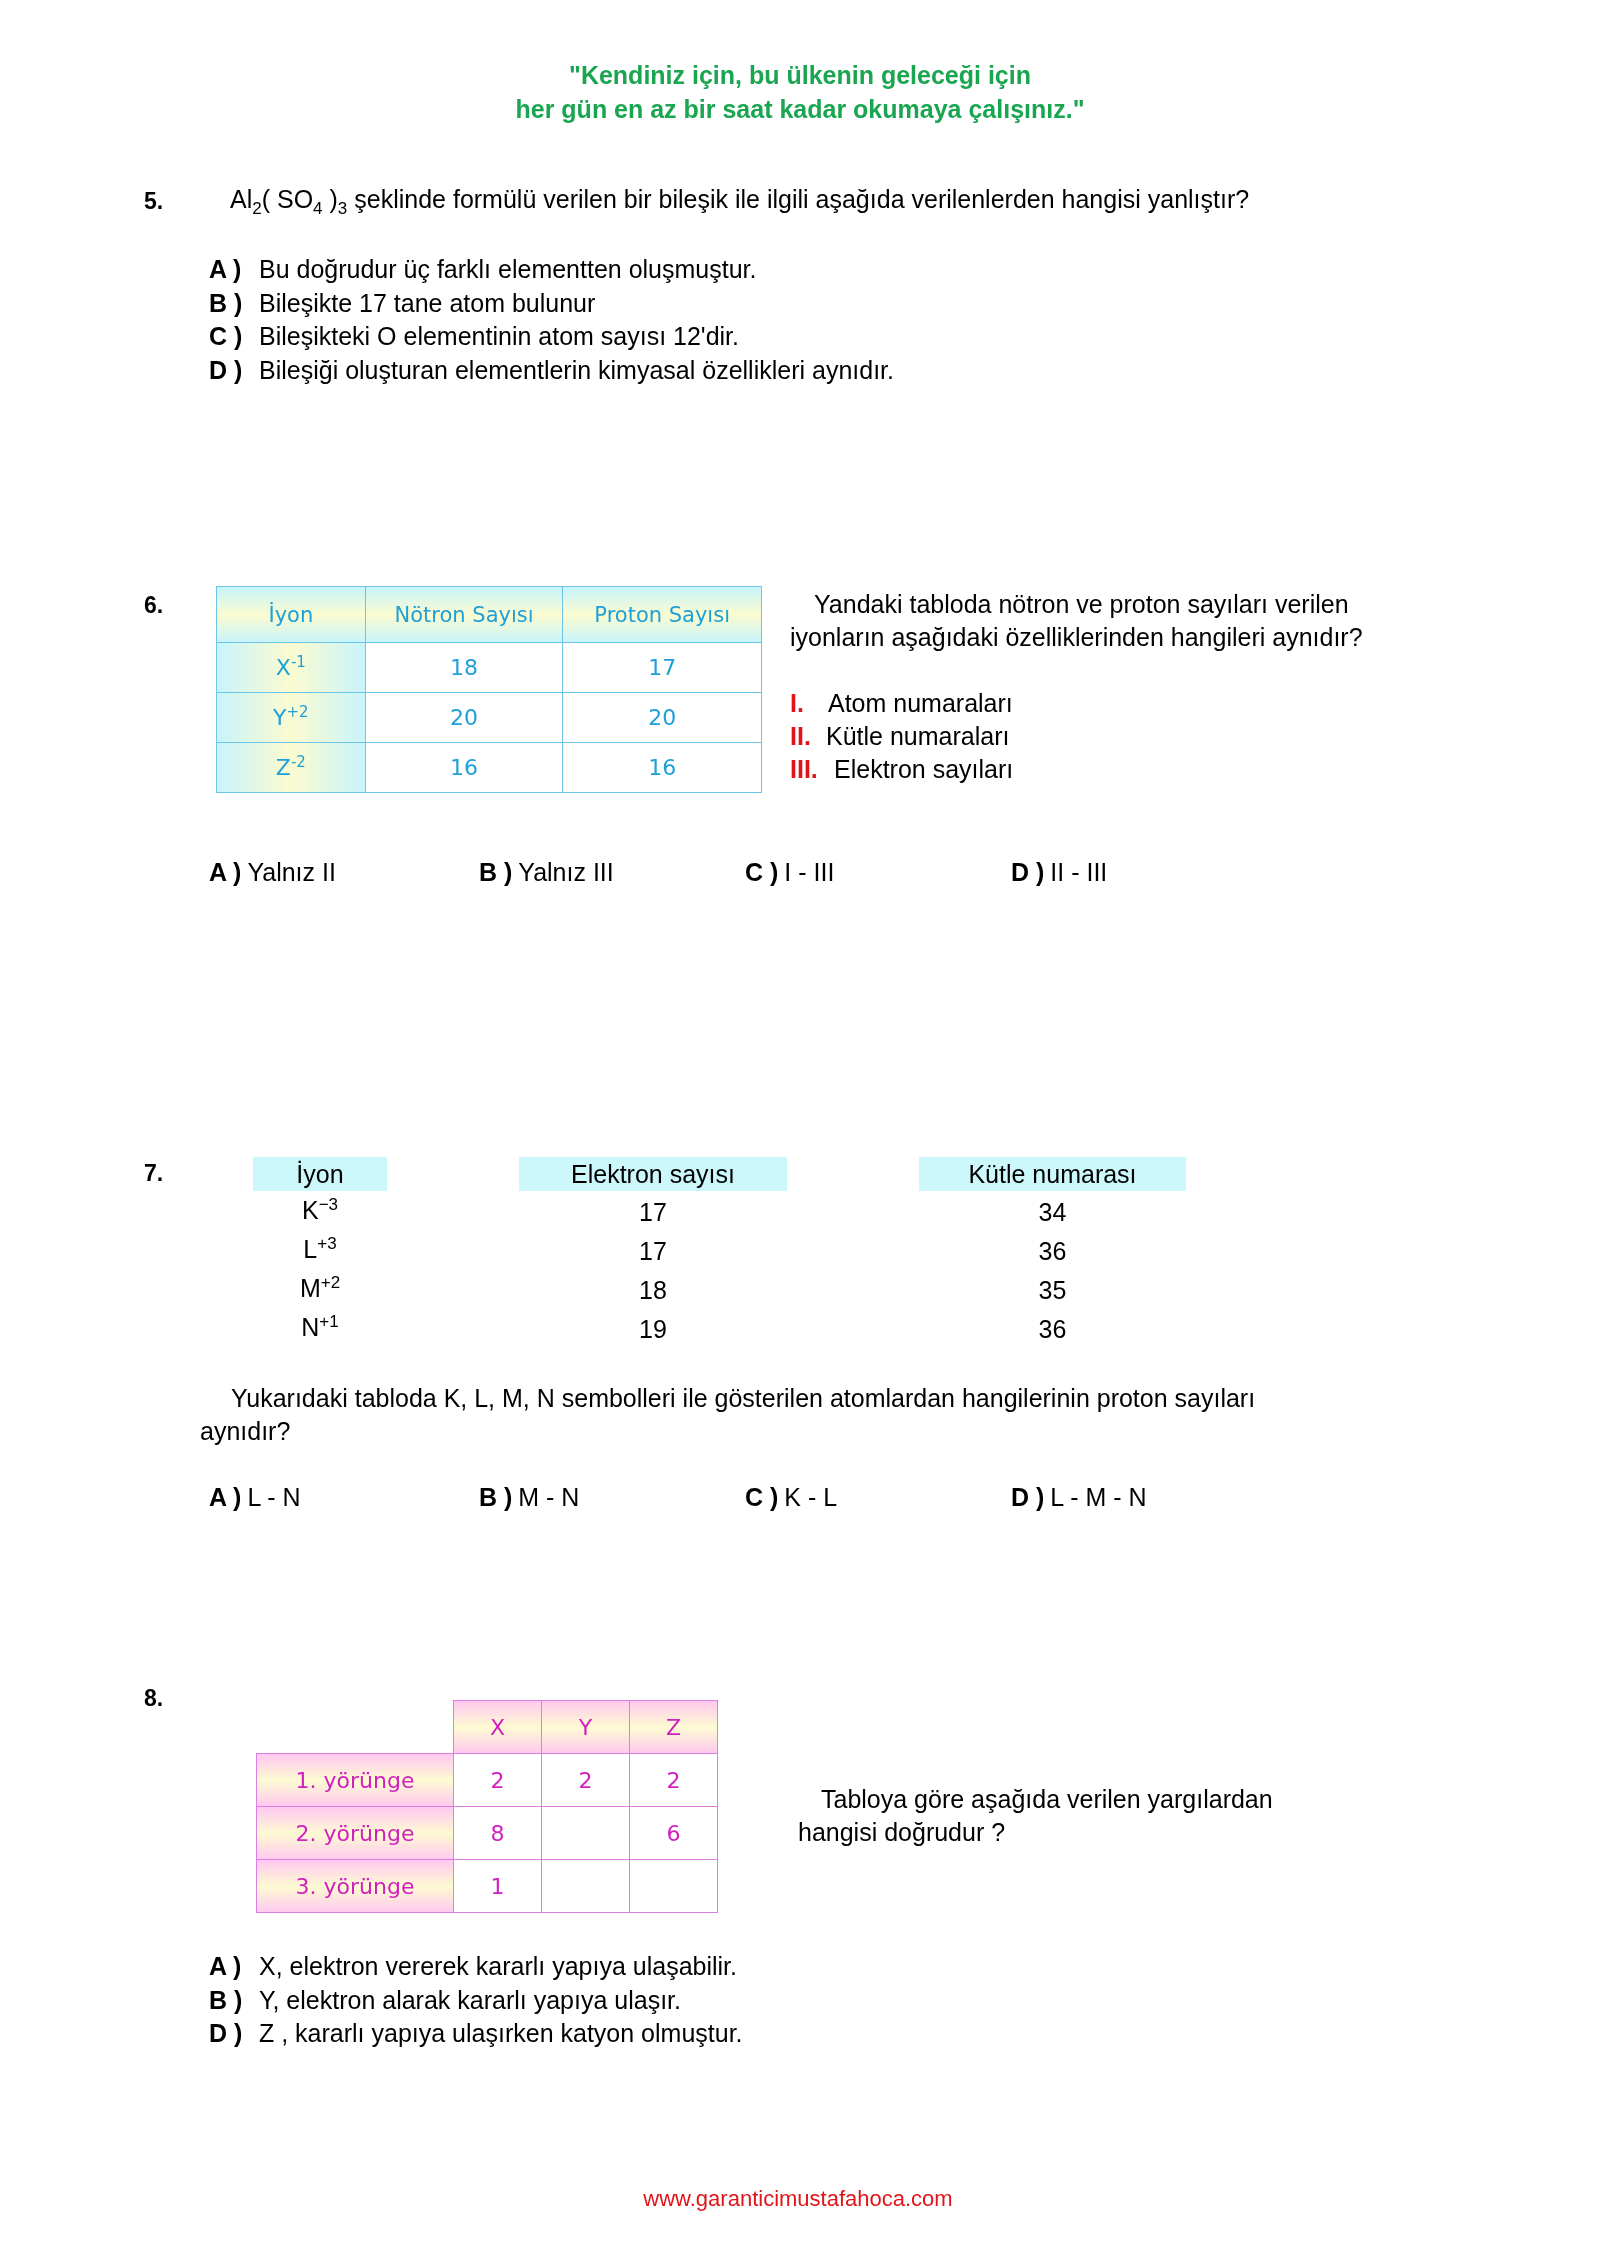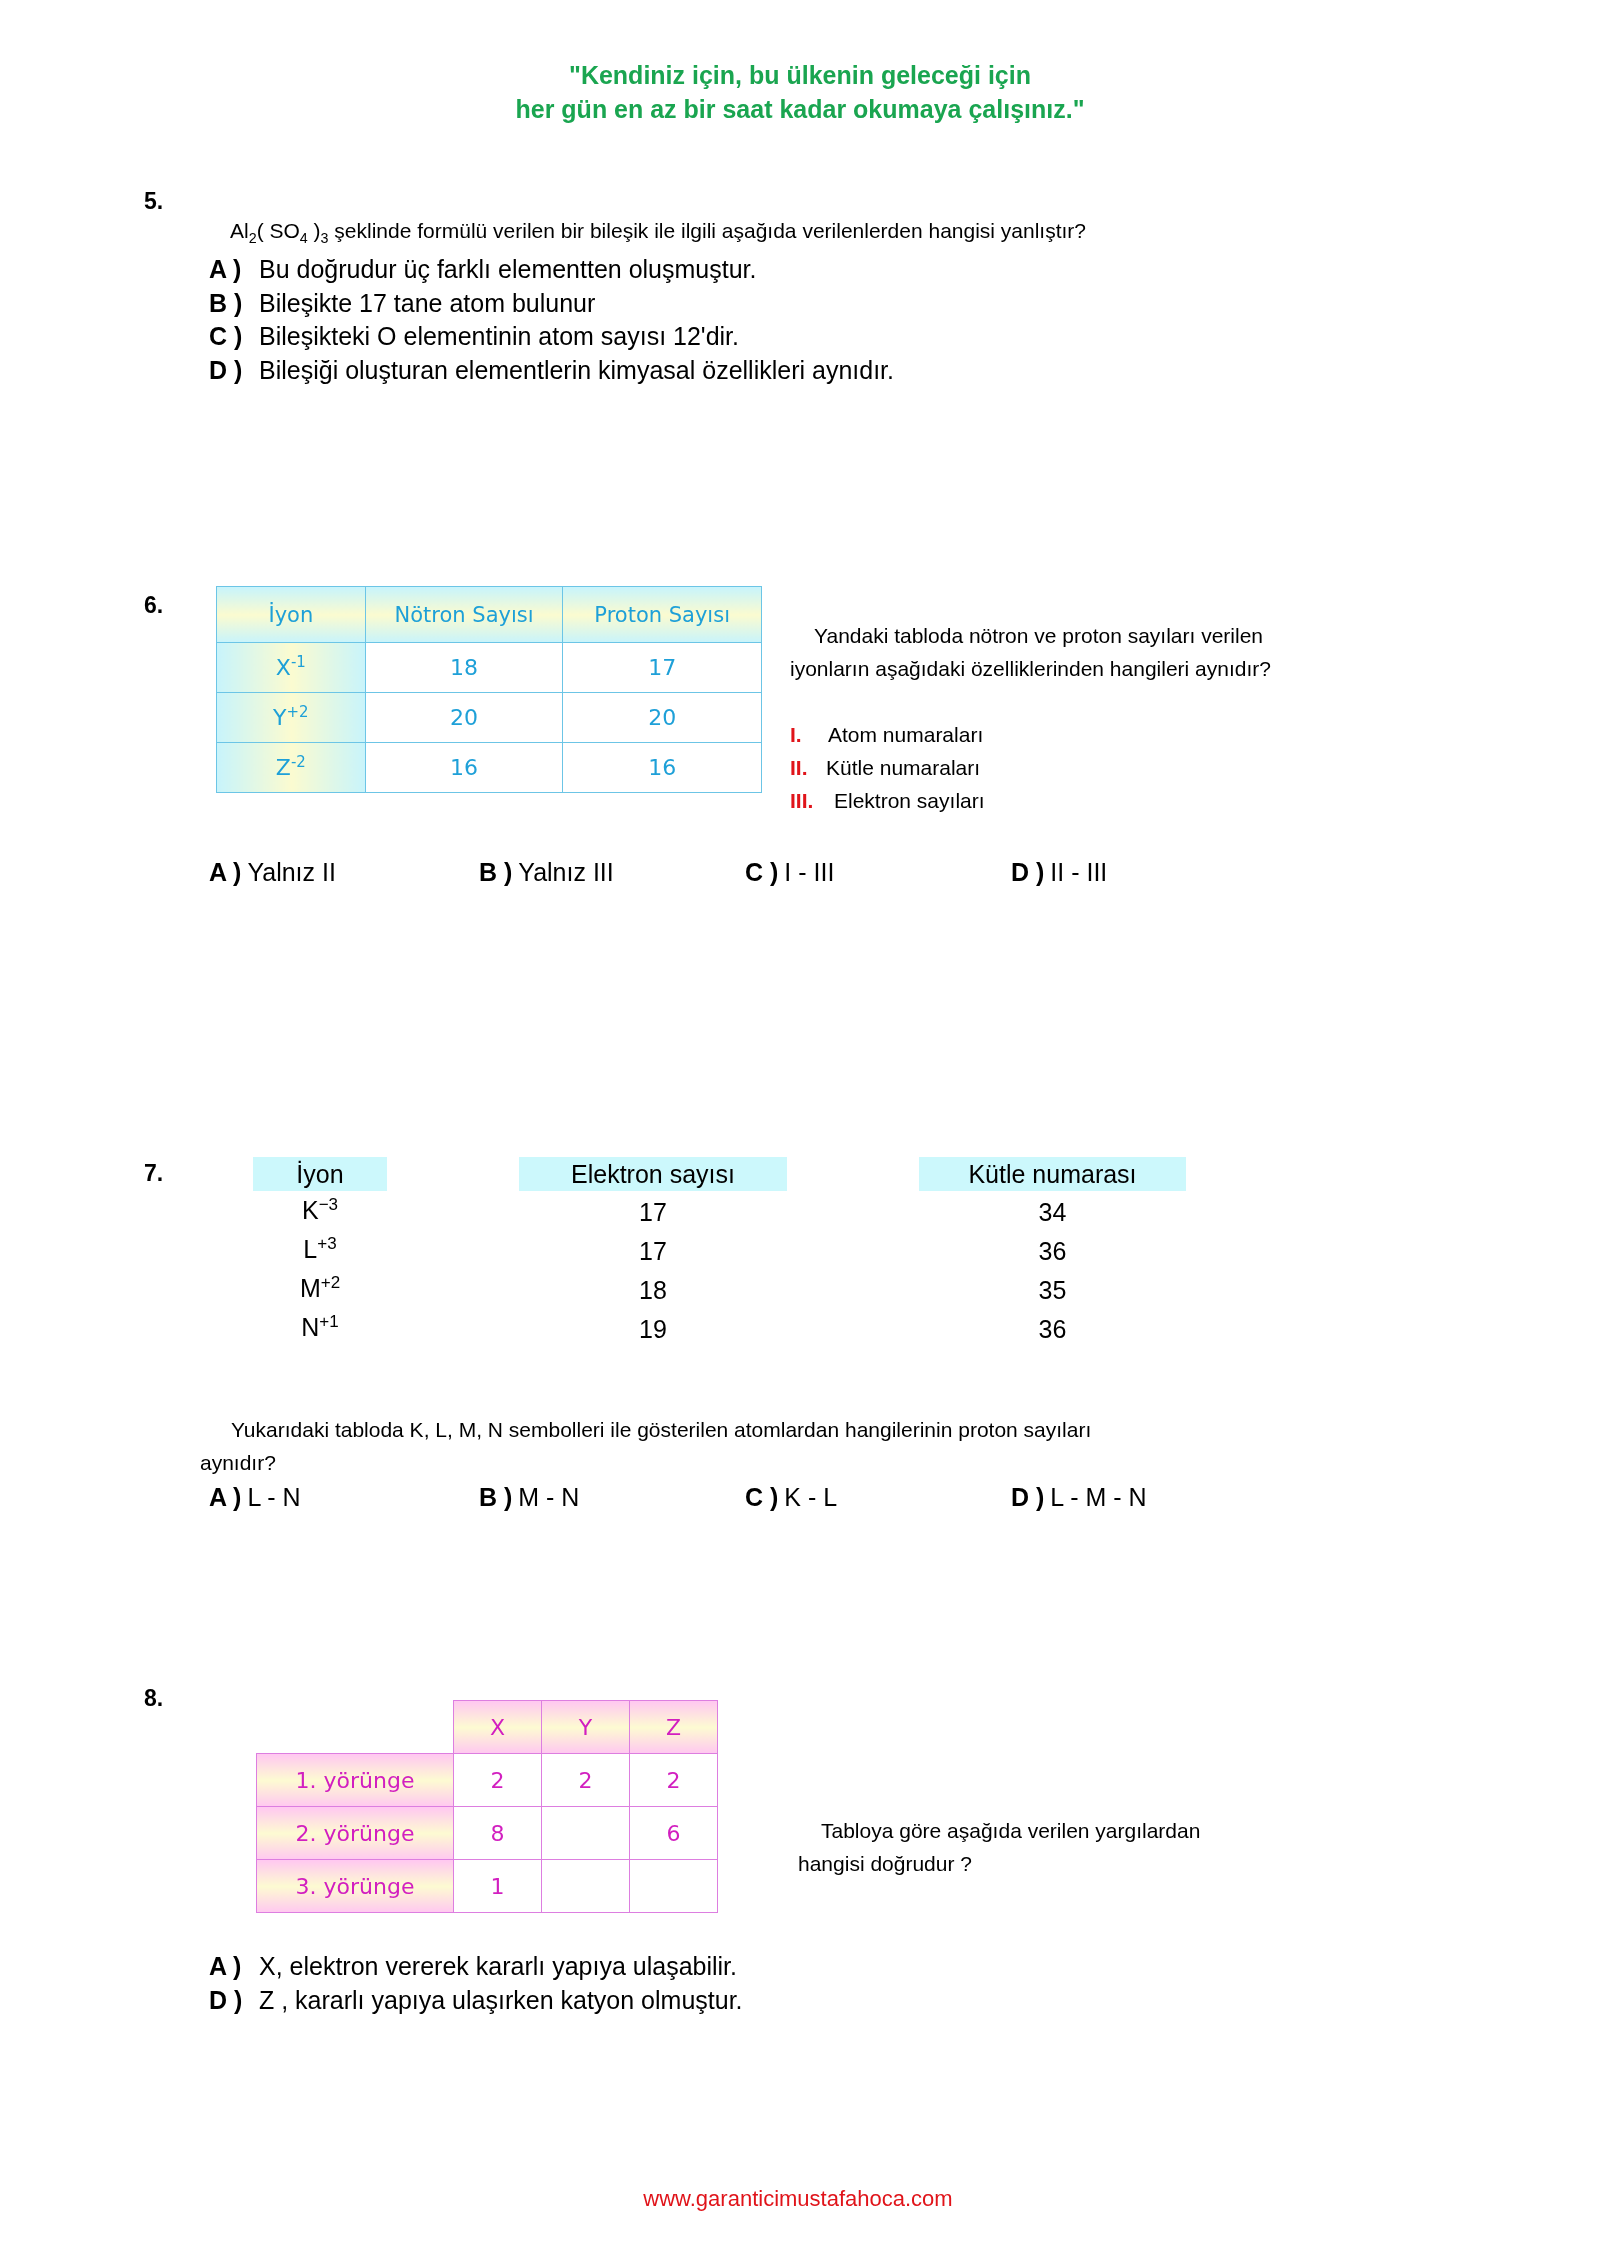"Al2( SO4 )3 şeklinde formülü" .qtext { font-size: 21px -> 25px; margin-top: 31px -> none }
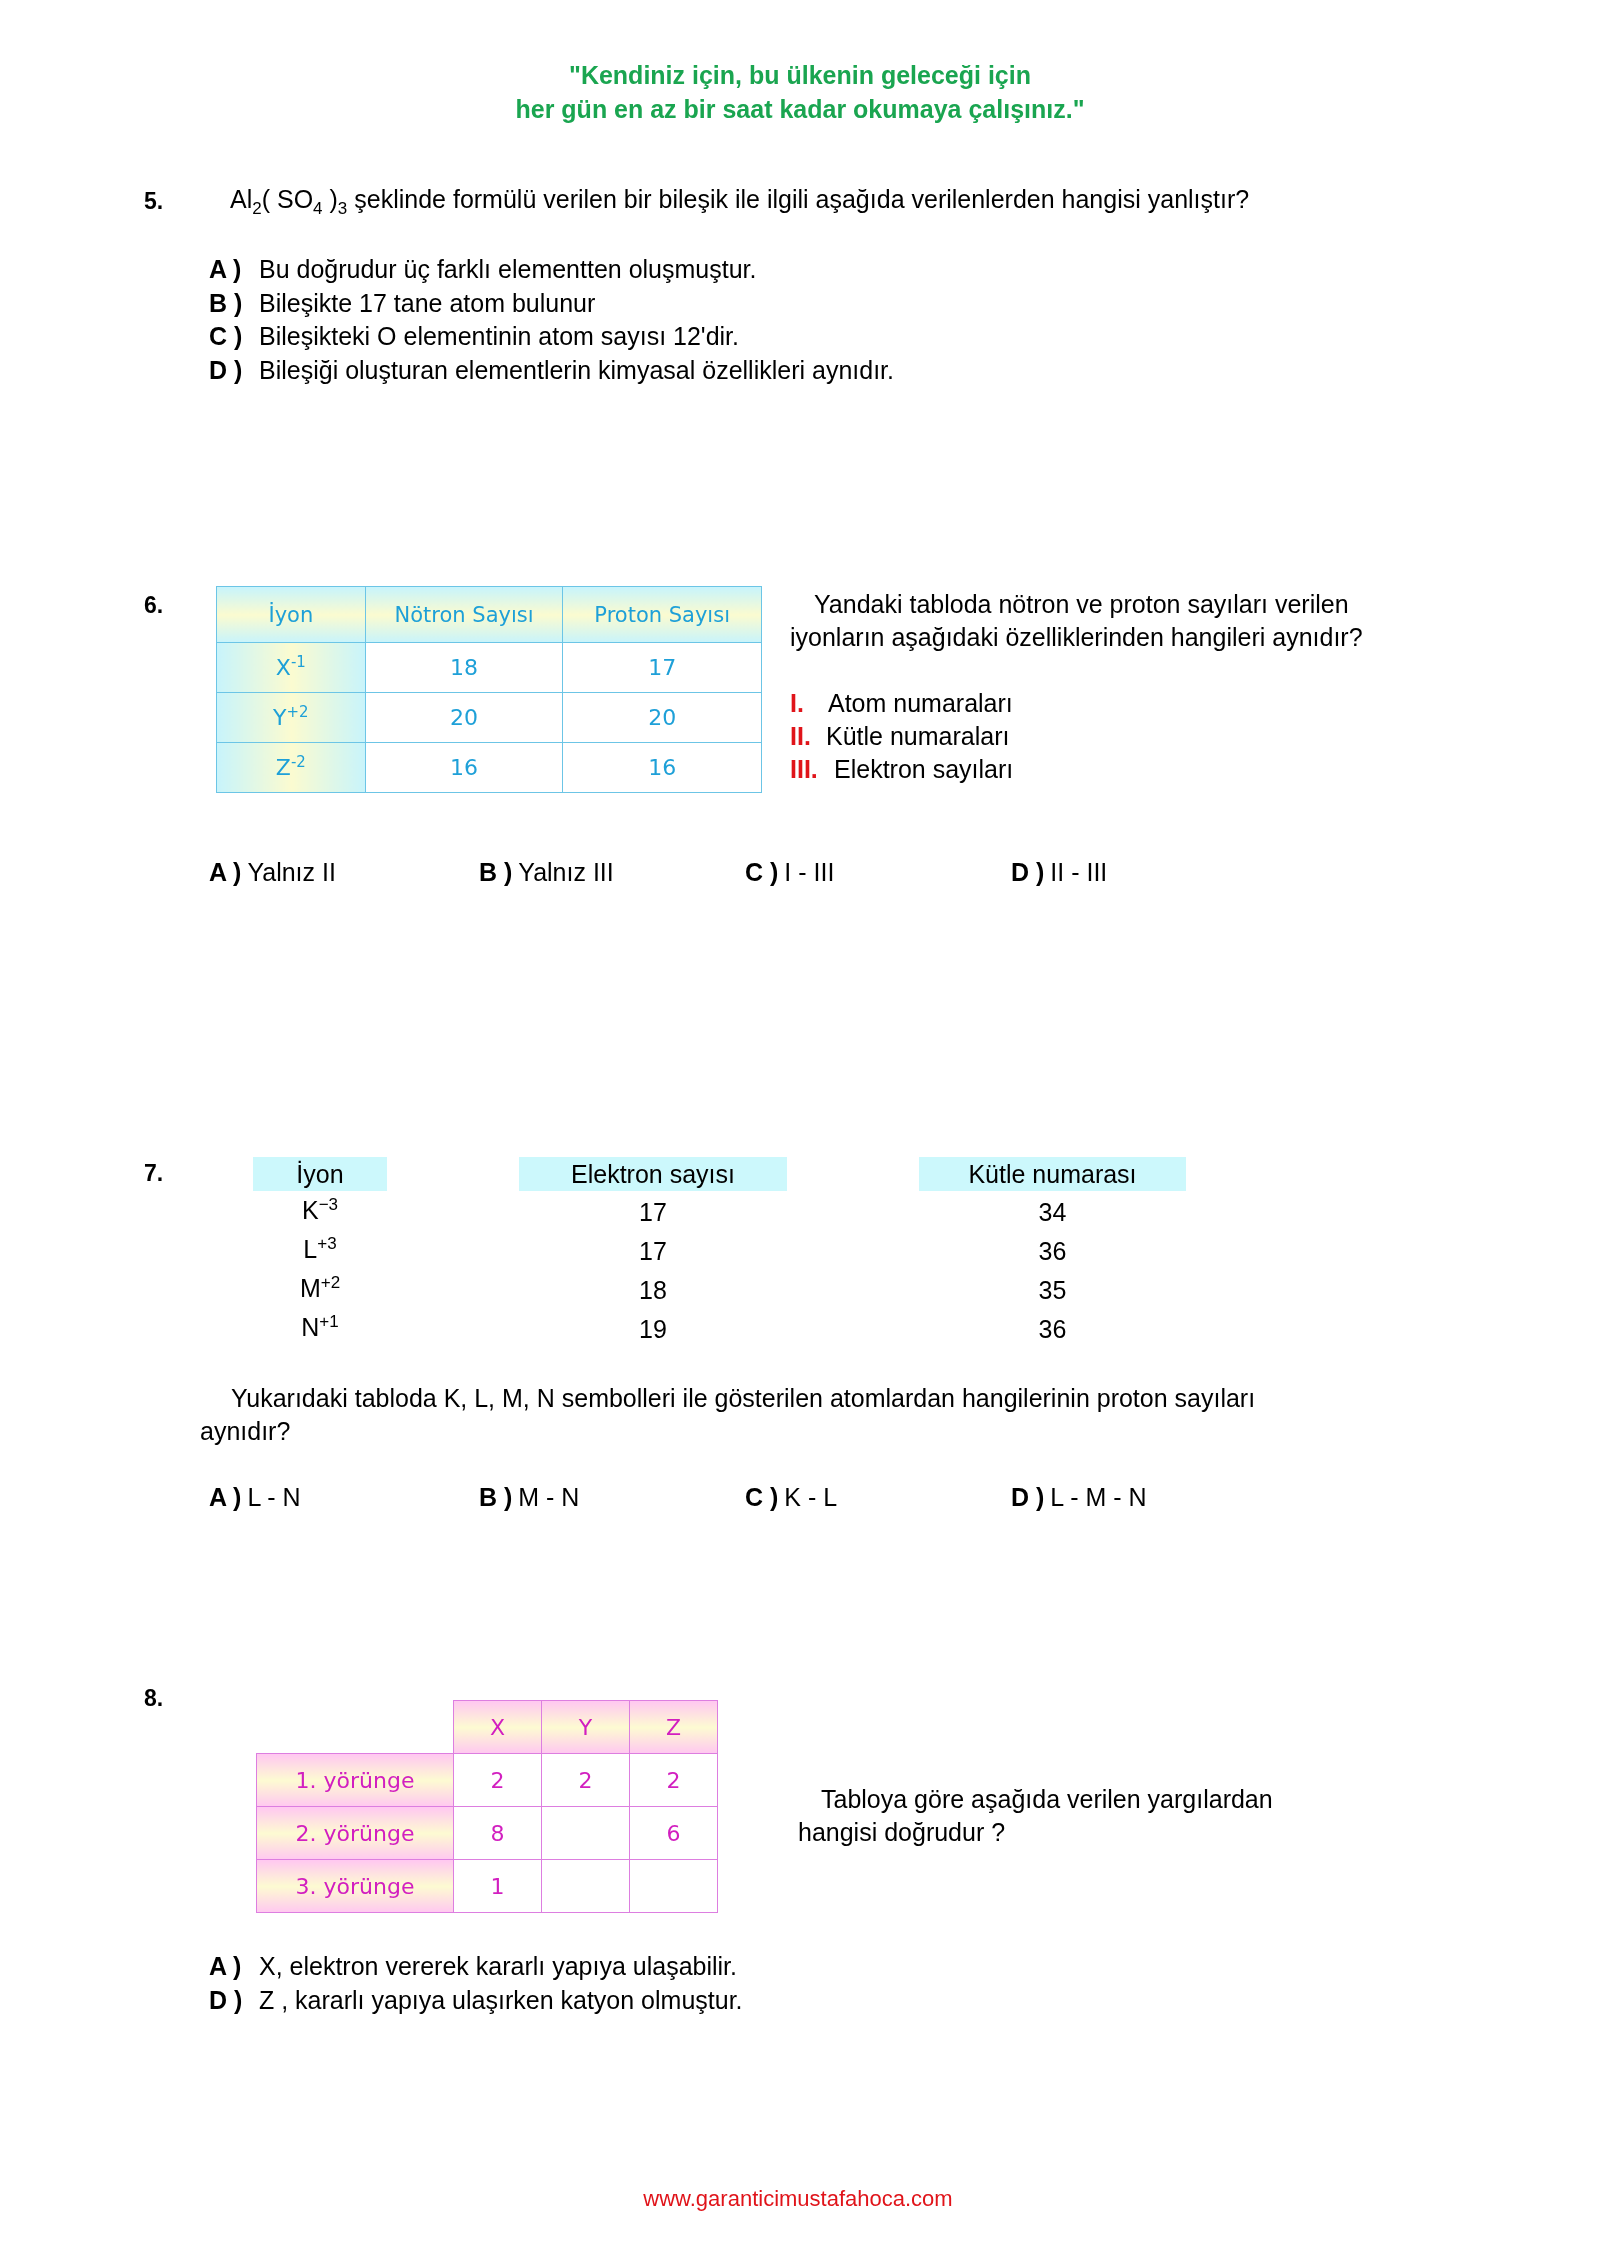"B ) Y, elektron alarak" div.opt { html: none -> <div><span>B )</span><span>Y, elektron alarak kararlı yapıya ulaşır.</span></div> }
